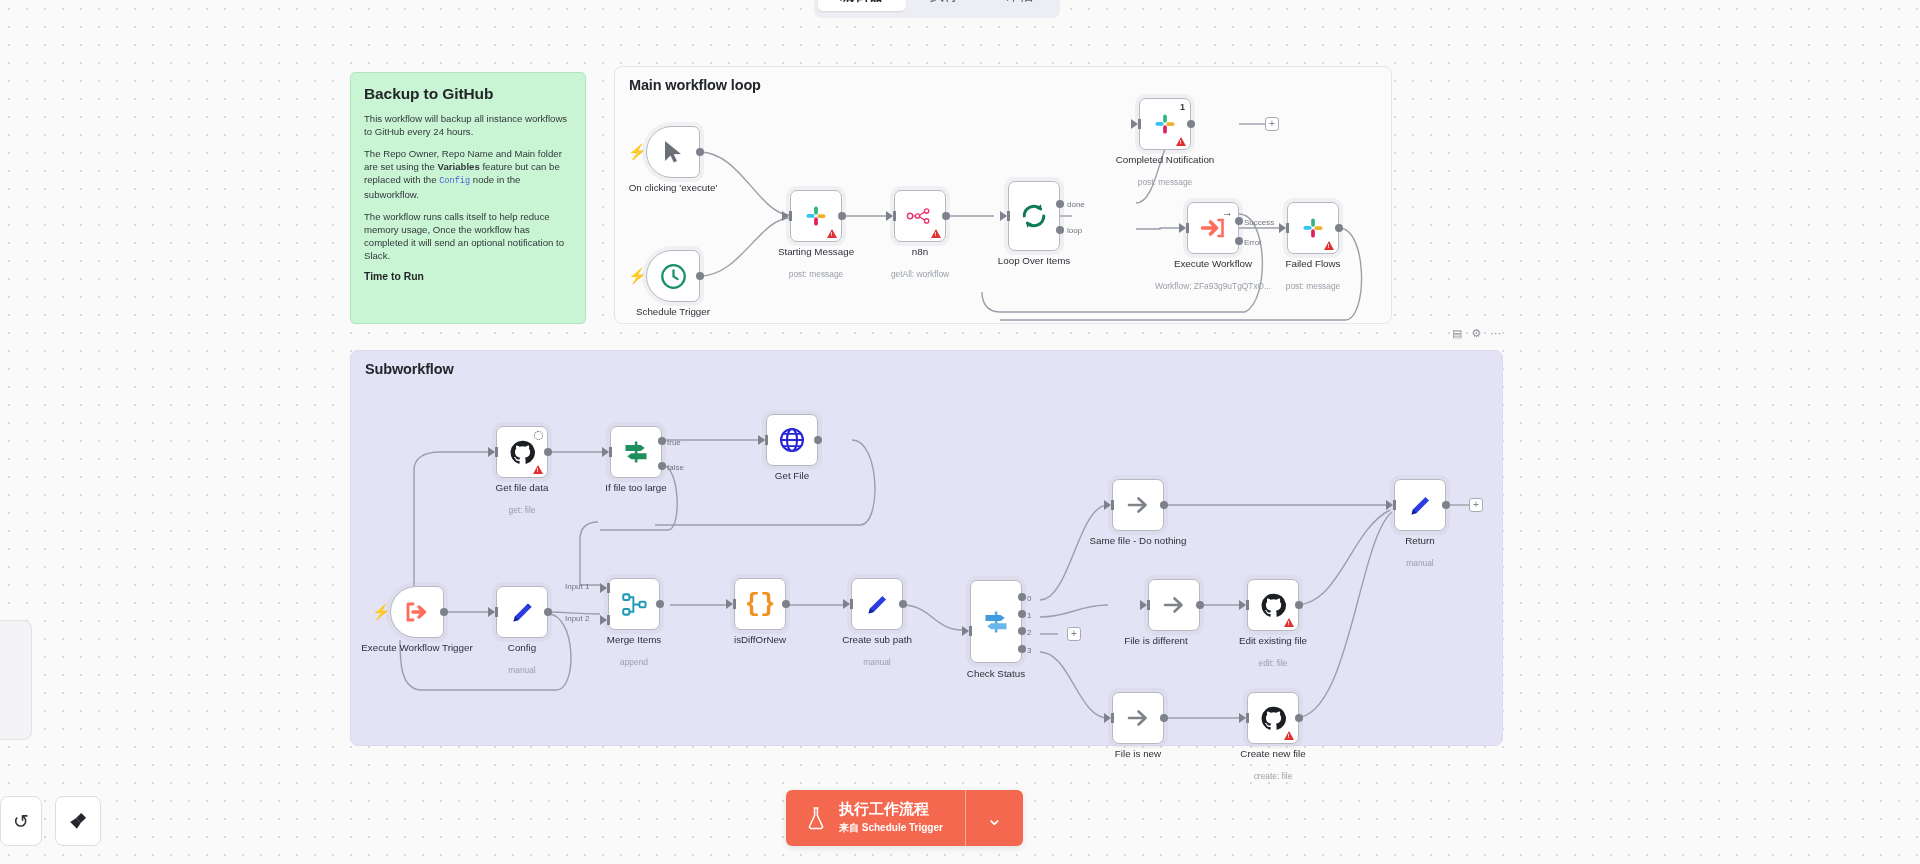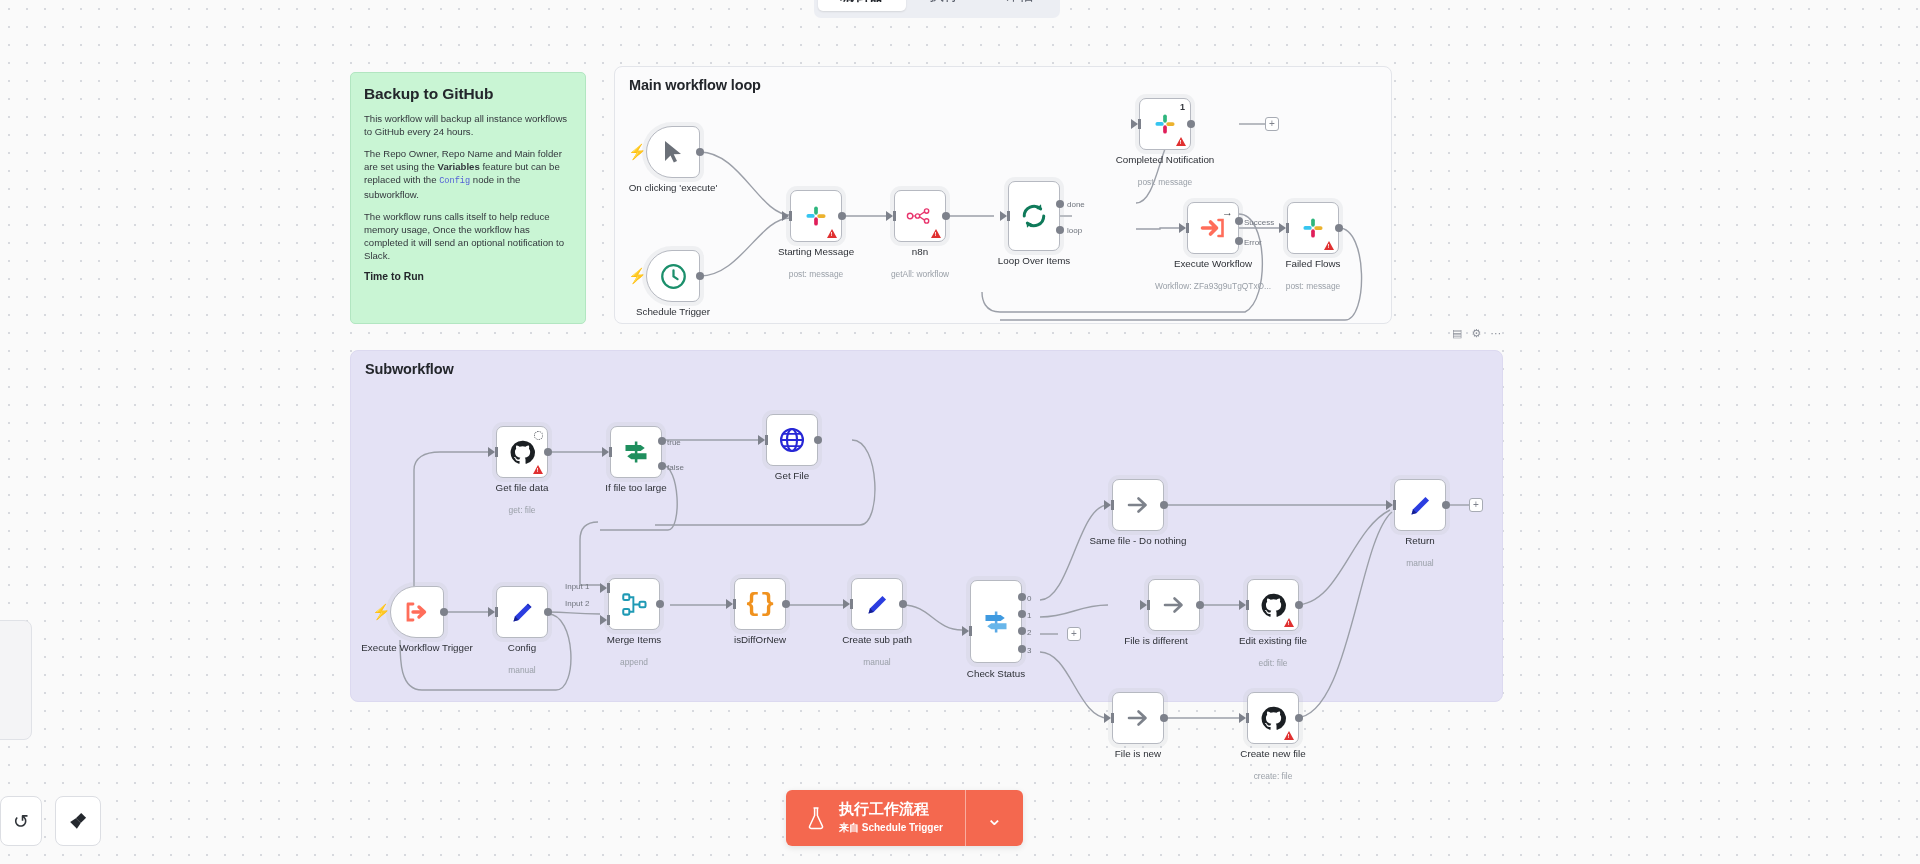"Subworkflow" #sub-group { height: 352px -> 396px }
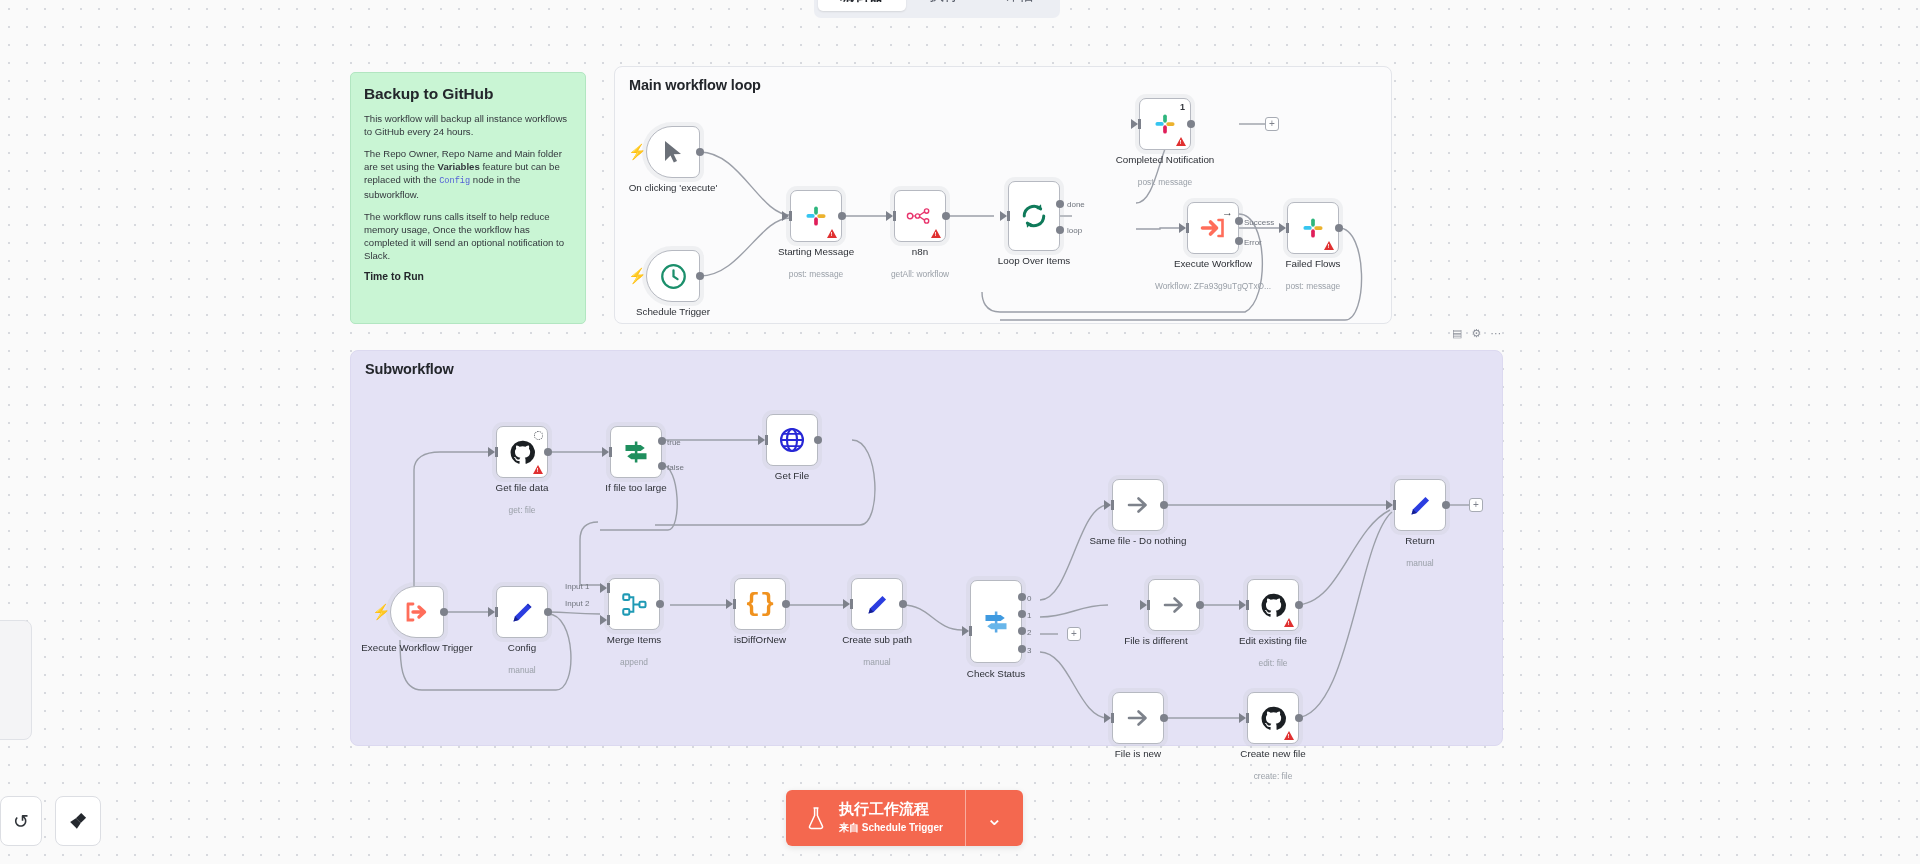"Input 2" span.portlabel { top: 20px -> 35px }
